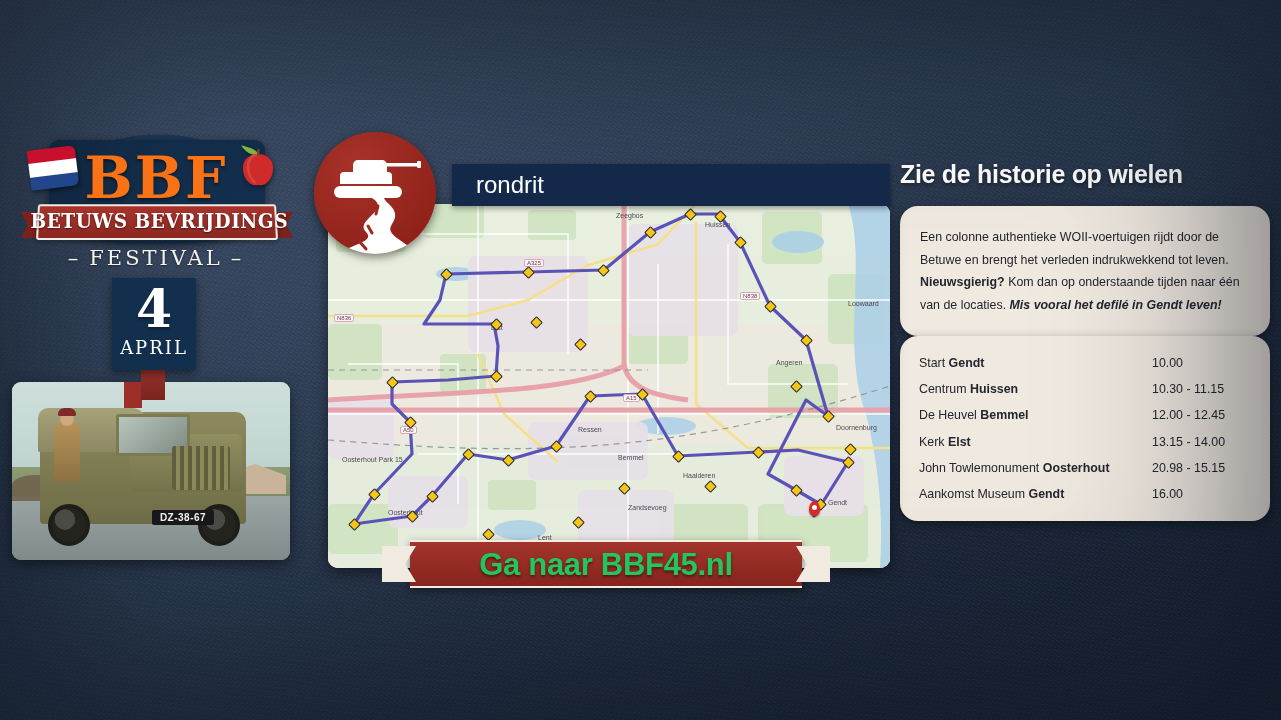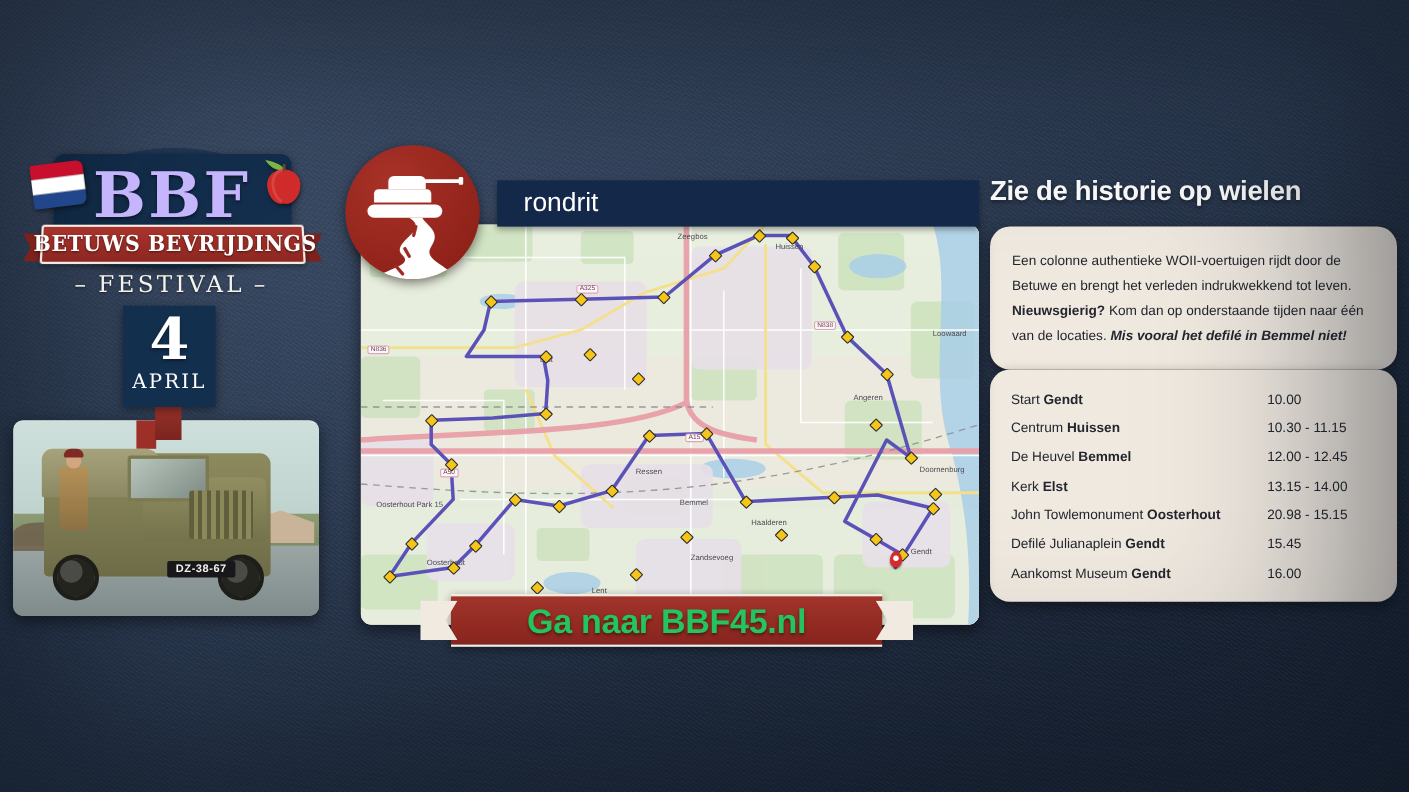"BBF" .bbf-text { color: #c4b5fd -> #f97316 }
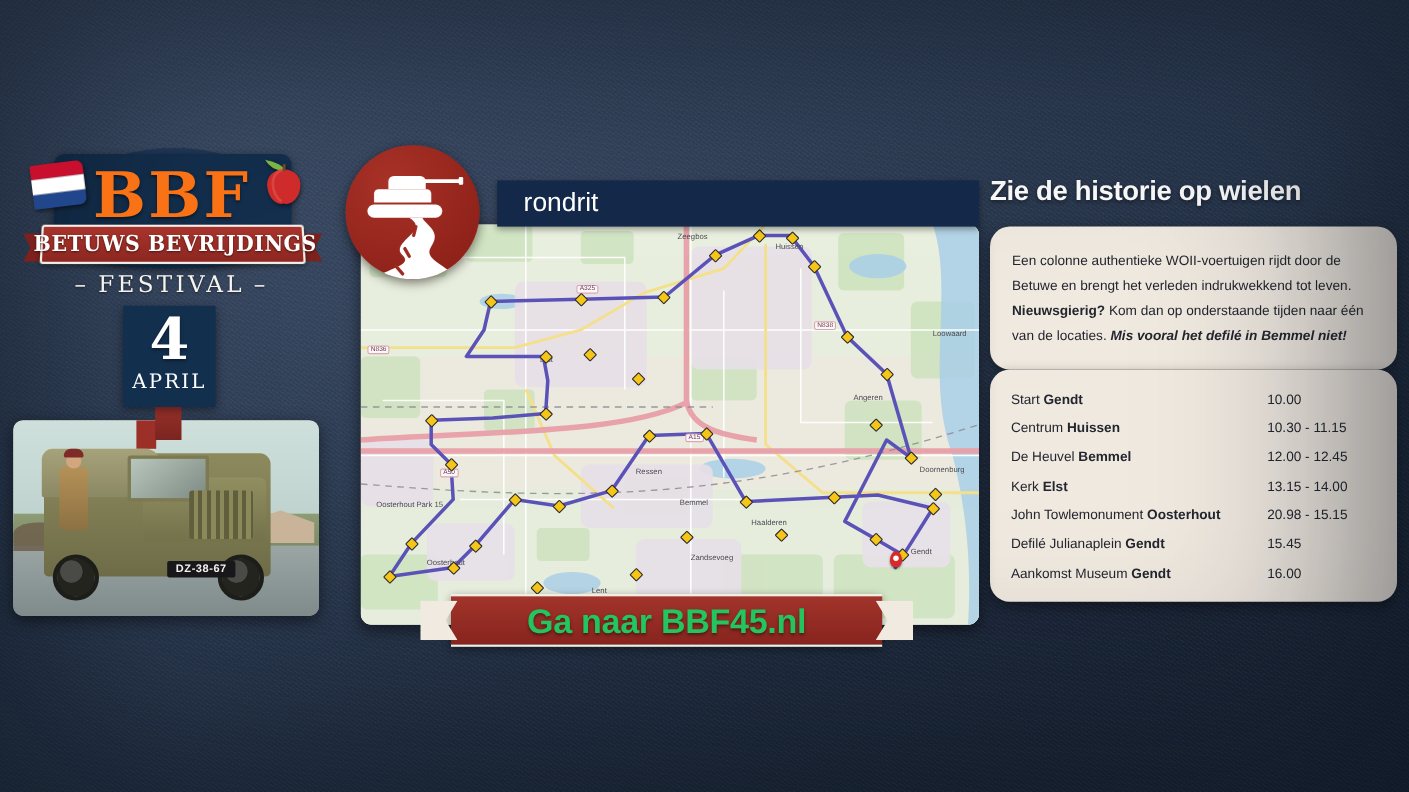"Mis vooral het defilé in" i { text: Bemmel niet -> Gendt leven }
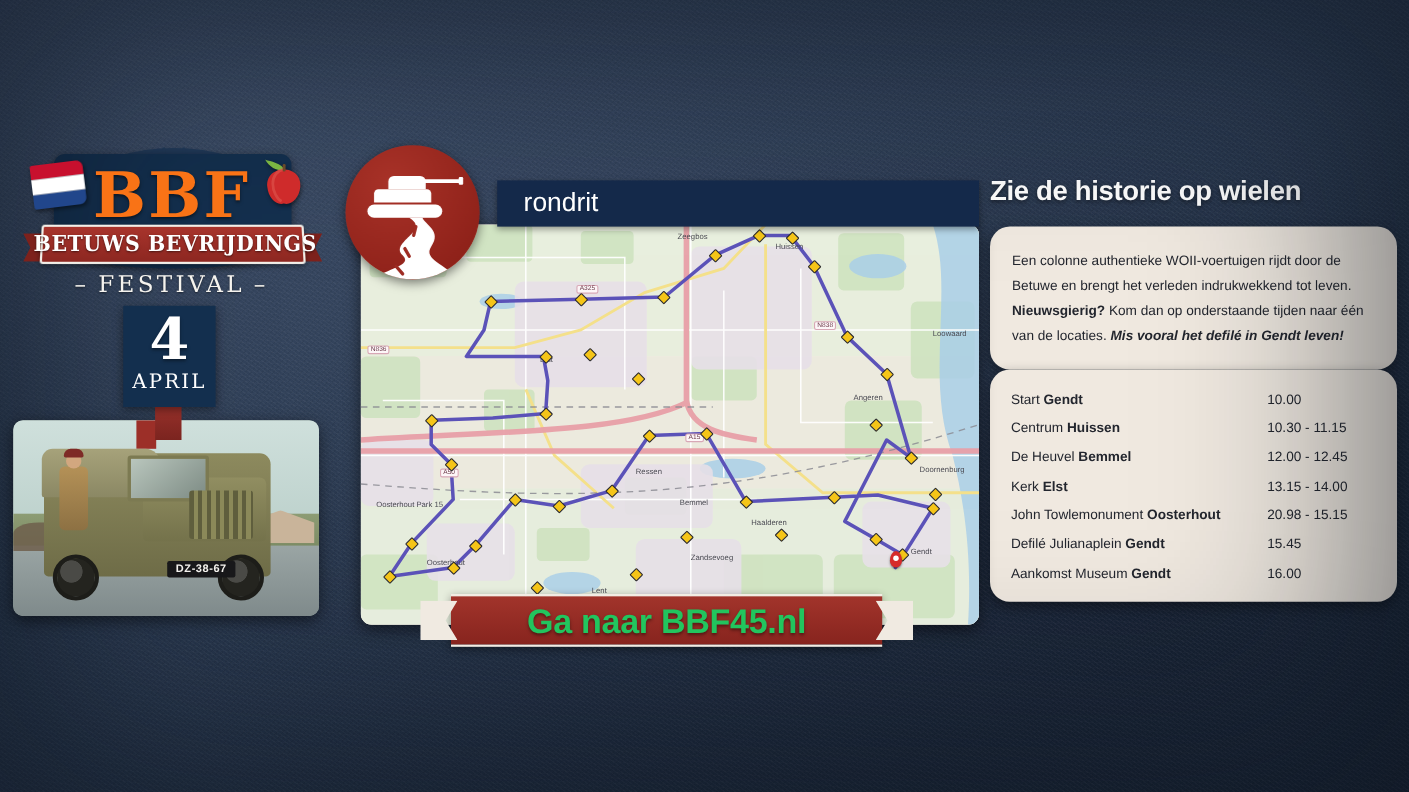"Defilé Julianaplein Gendt" div.sched-row { html: <div> <div><span>Defilé Julianaplein </span><b>Gendt</b></div> <div>15.45</div> </div> -> none }
